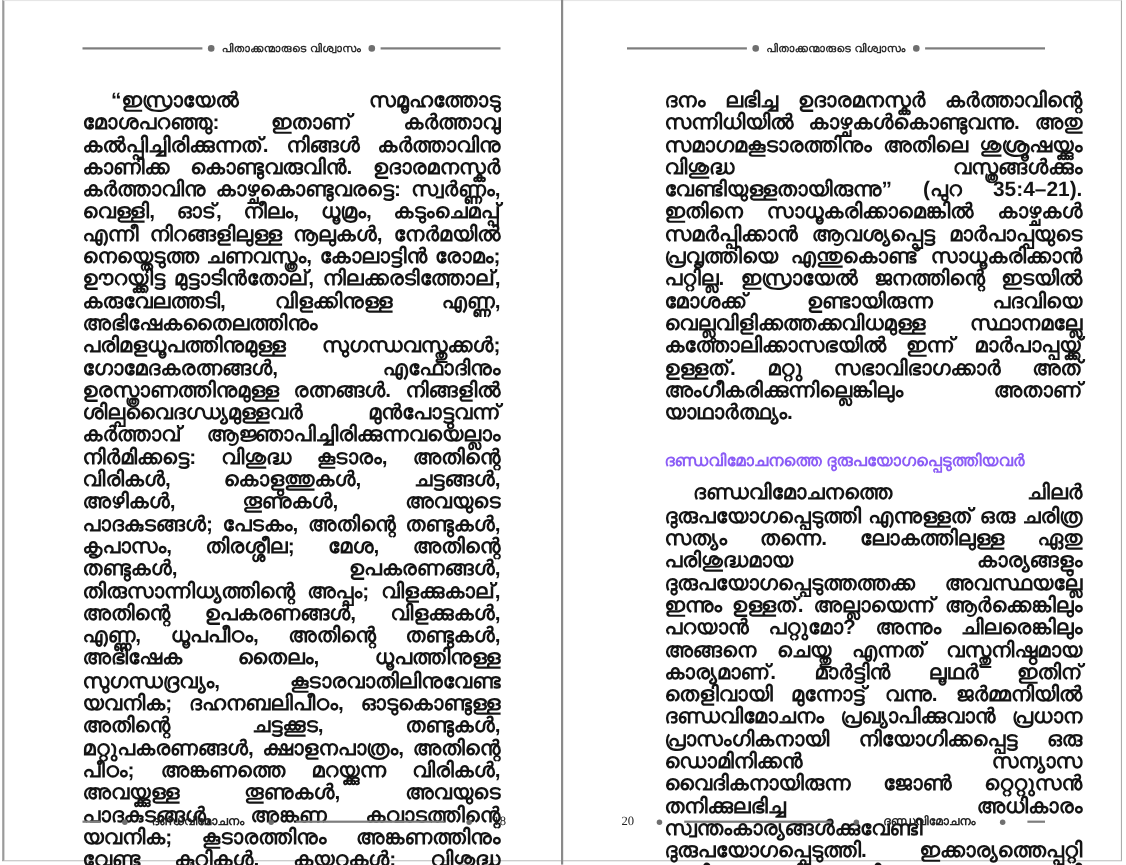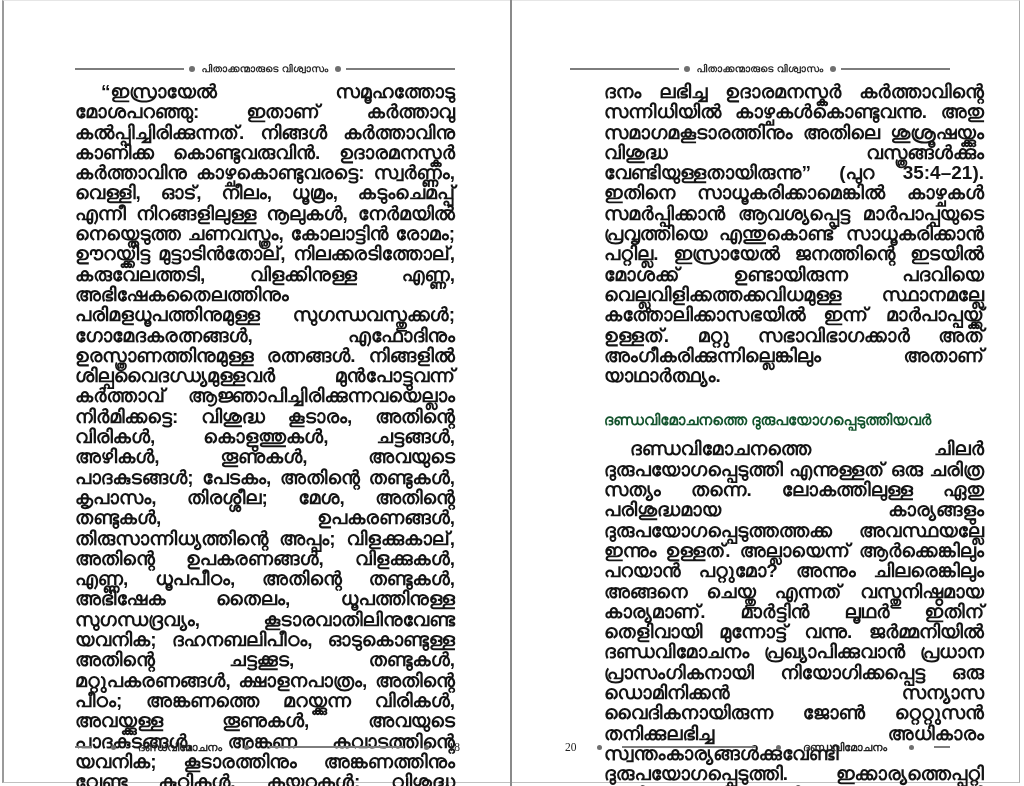"പിതാക്കന്മാരുടെ വിശ്വാസം" .running-head { top: 62px -> 37px }
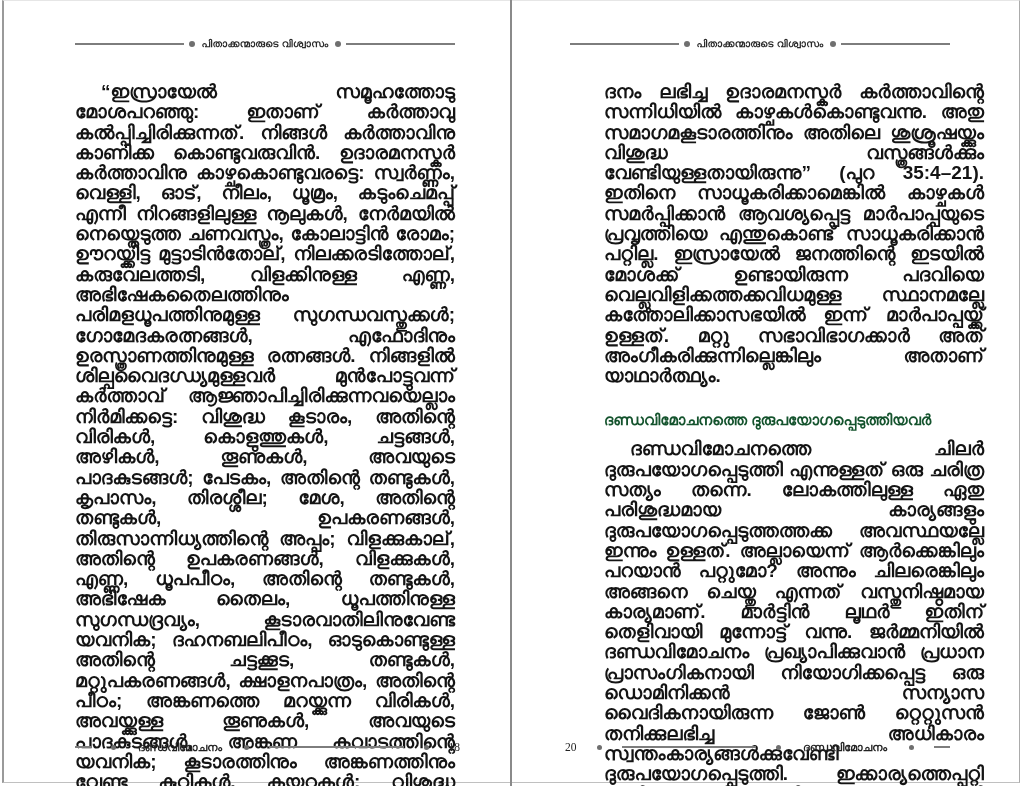"ദണ്ഡവിമോചനത്തെ ദുരുപയോഗപ്പെടുത്തിയവർ" .subheading { color: #14532d -> #8b5cf6 }
